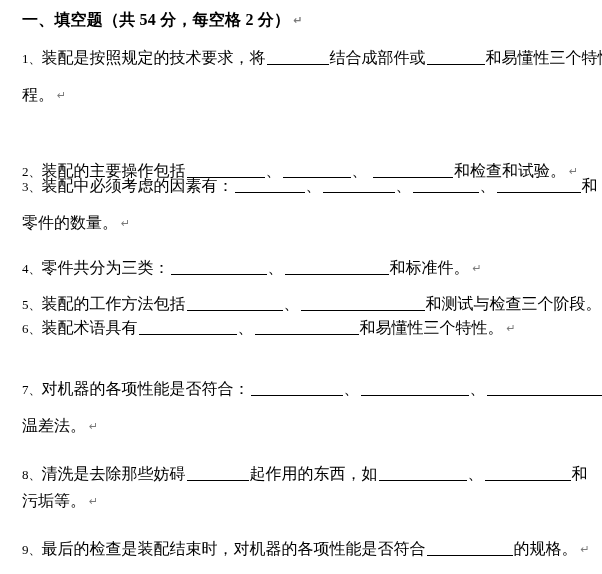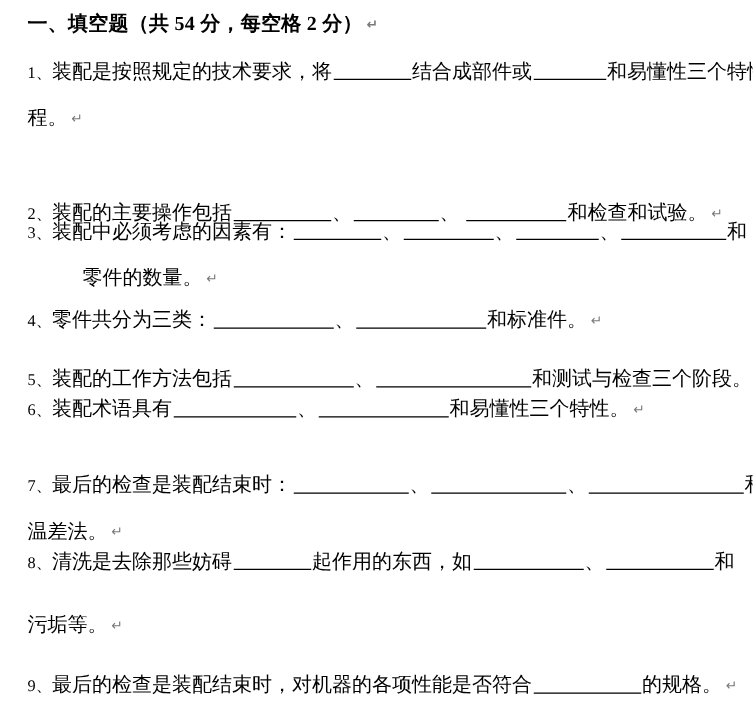"零件的数量。 ↵" div.q-cont { margin-left: 44px -> none }
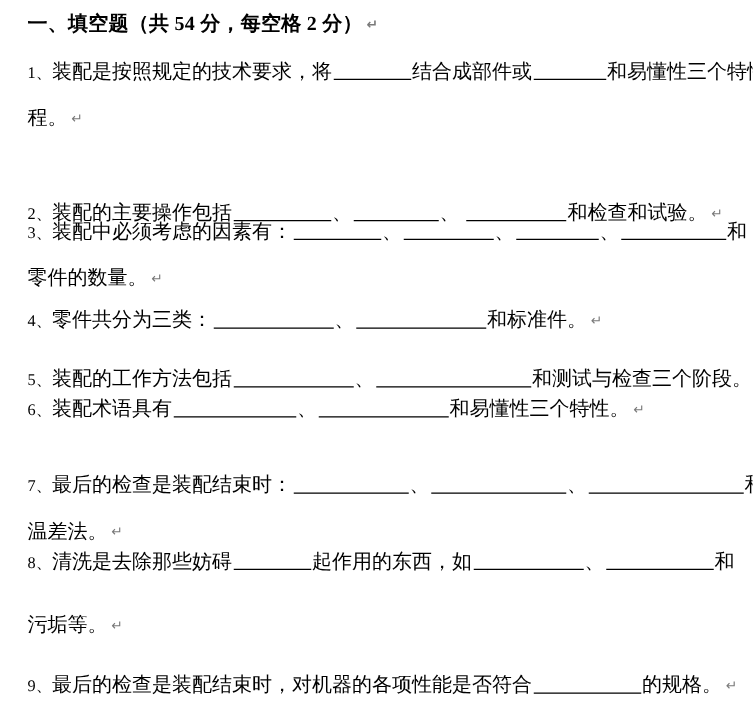"4、零件共分为三类： 、 和标准件。 ↵" div.q { top: 247px -> 258px }
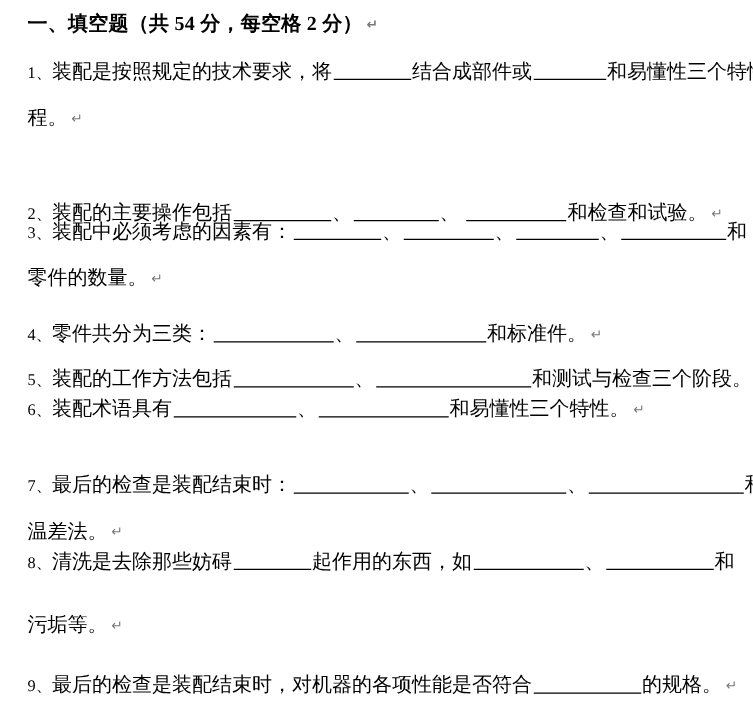"最后的检查是装配结束时：" span.txt { text: 最后的检查是装配结束时 -> 对机器的各项性能是否符合 }
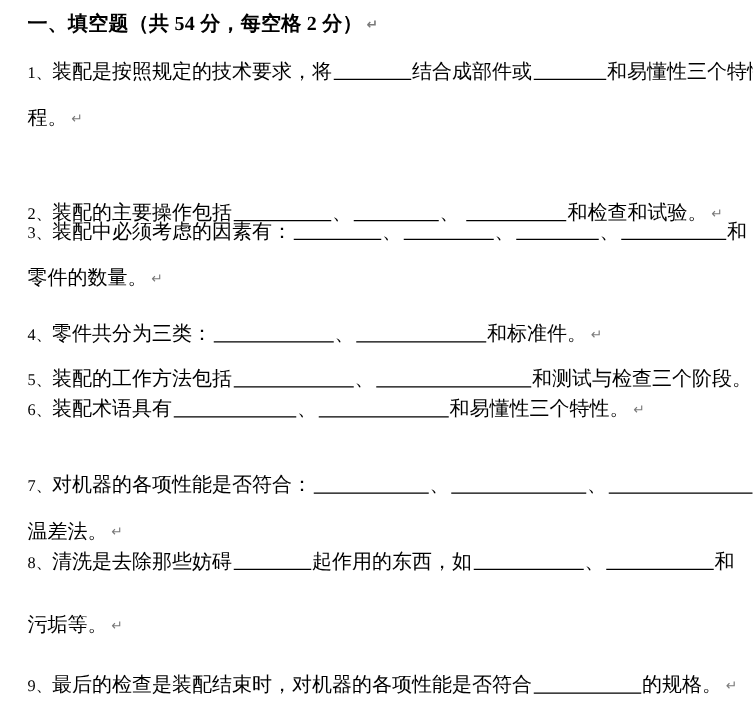"8、清洗是去除那些妨碍 起作用的东西，如 、 和" div.q { top: 440px -> 464px }
